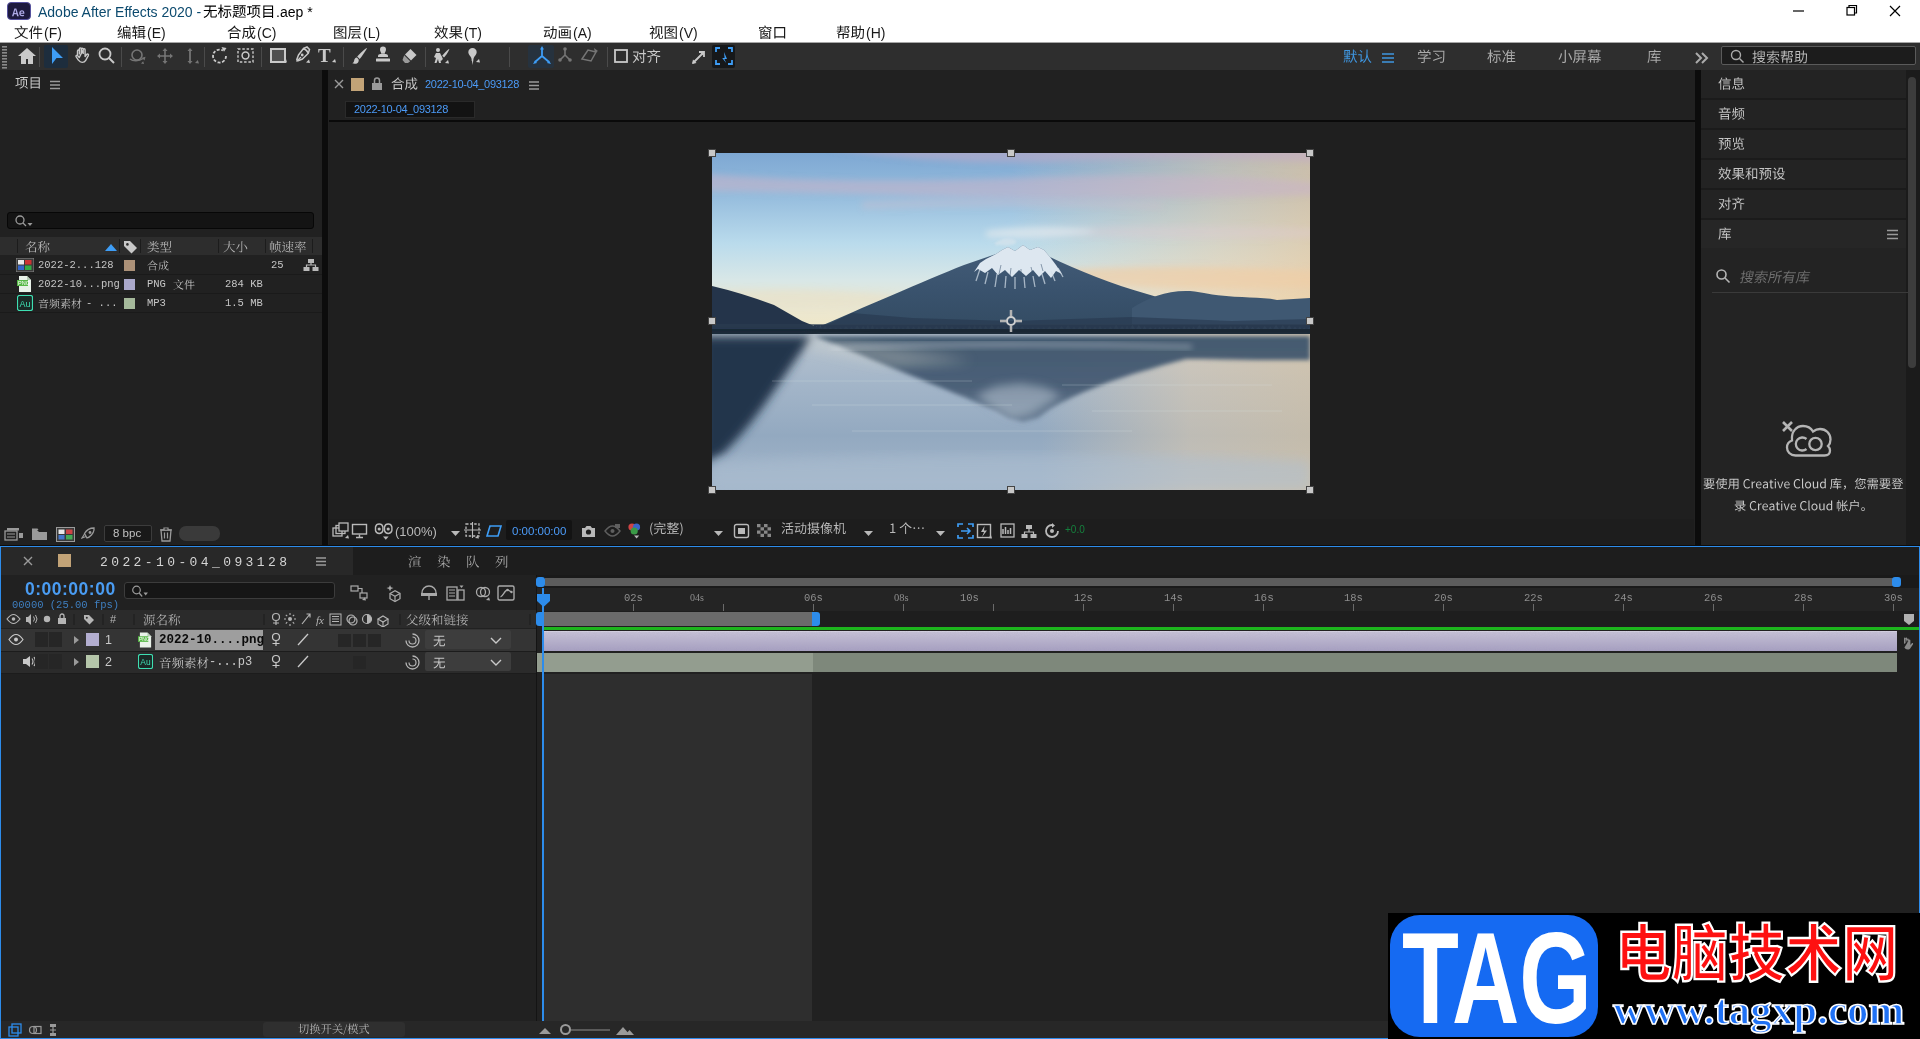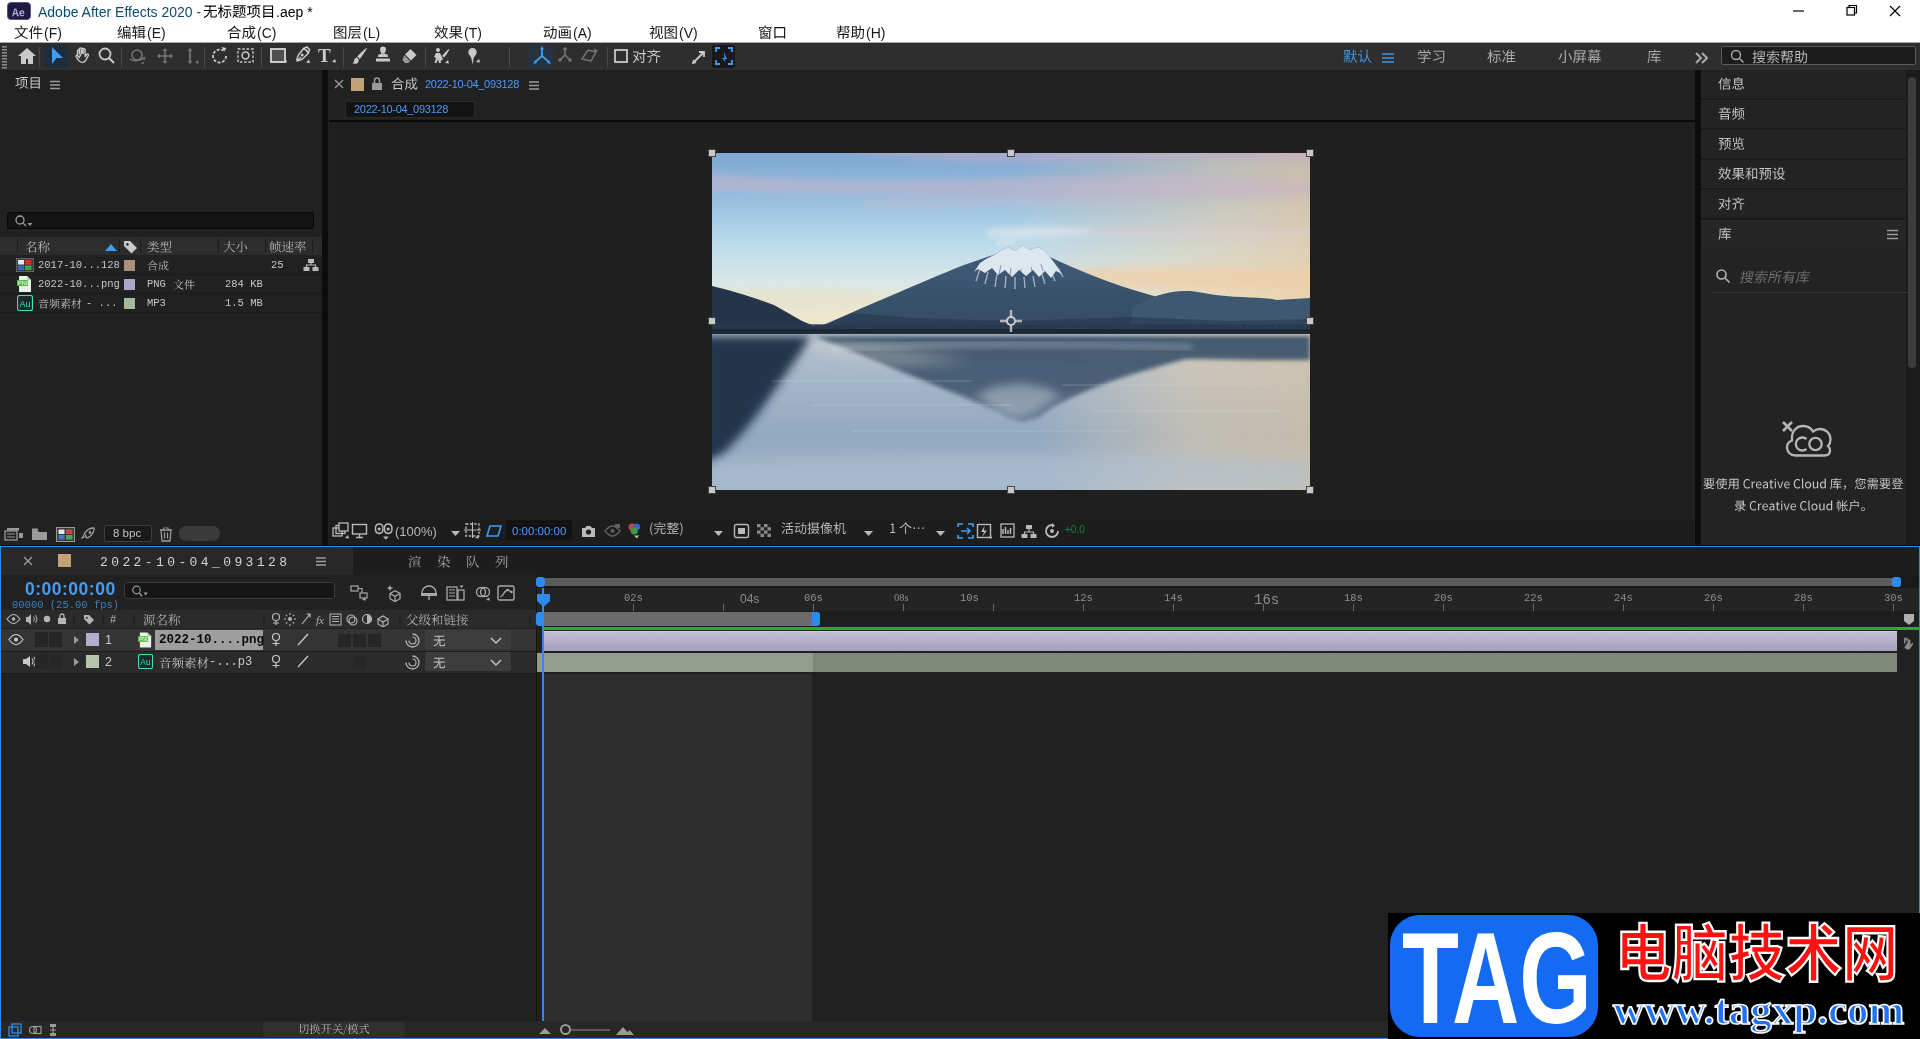"2017-10...128" div.abs { text: 2017-10...128 -> 2022-2...128 }
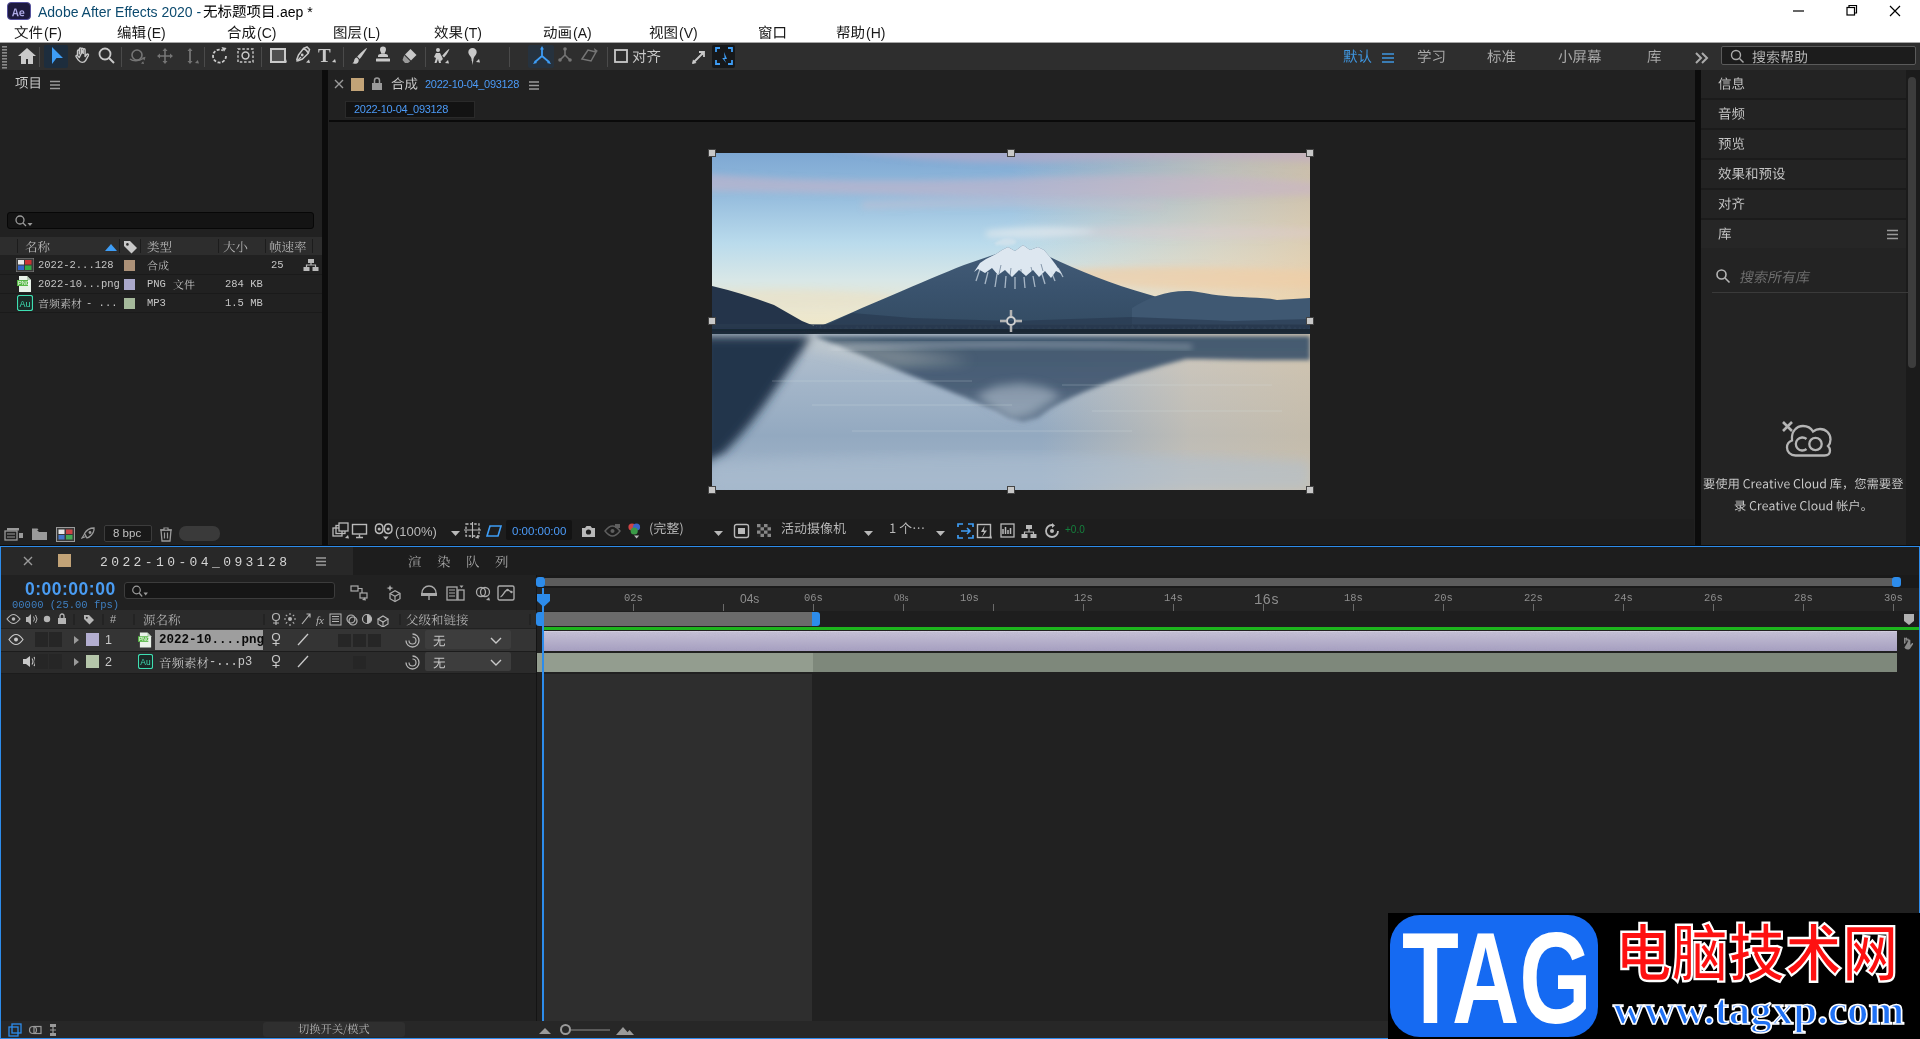"04s" div.abs { font-family: Liberation Sans, sans-serif -> Liberation Serif, serif; font-size: 12px -> 10px; left: 740px -> 690px }
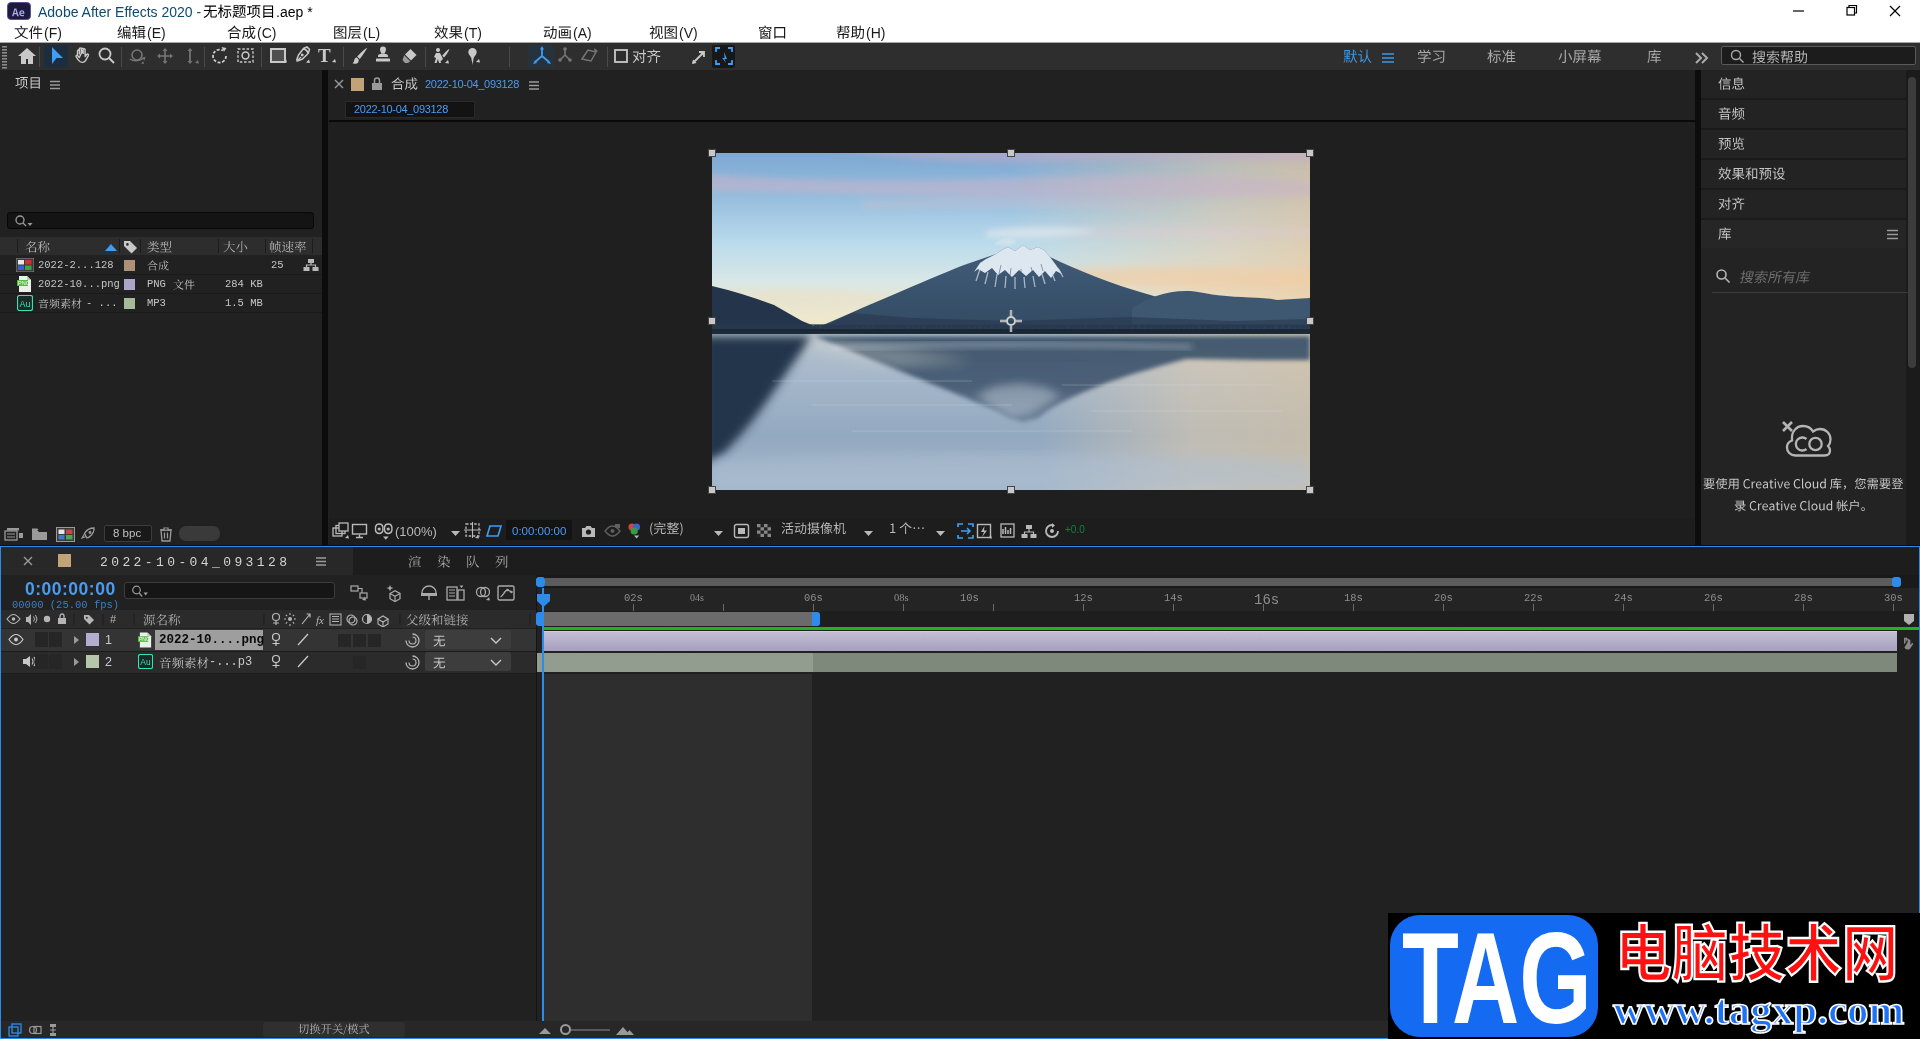"16s" div.abs { font-size: 14px -> 11px }
